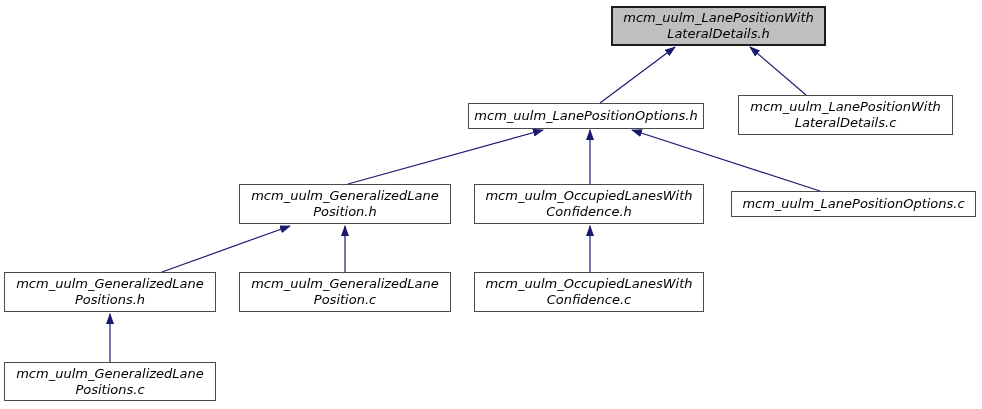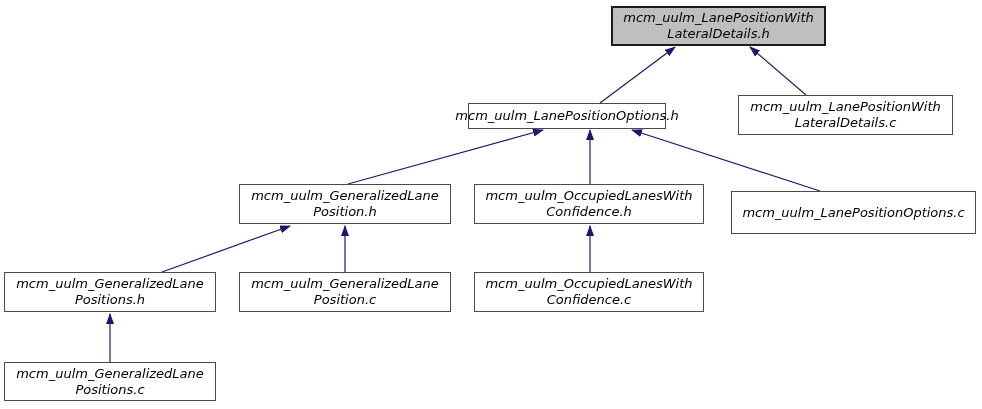"mcm_uulm_LanePositionOptions.h" div.node { width: 198px -> 236px }
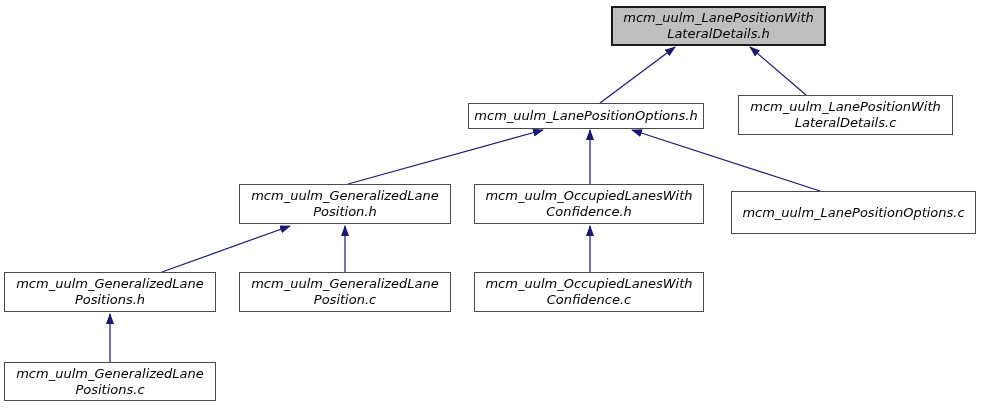"mcm_uulm_LanePositionOptions.c" div.node { height: 43px -> 26px }
